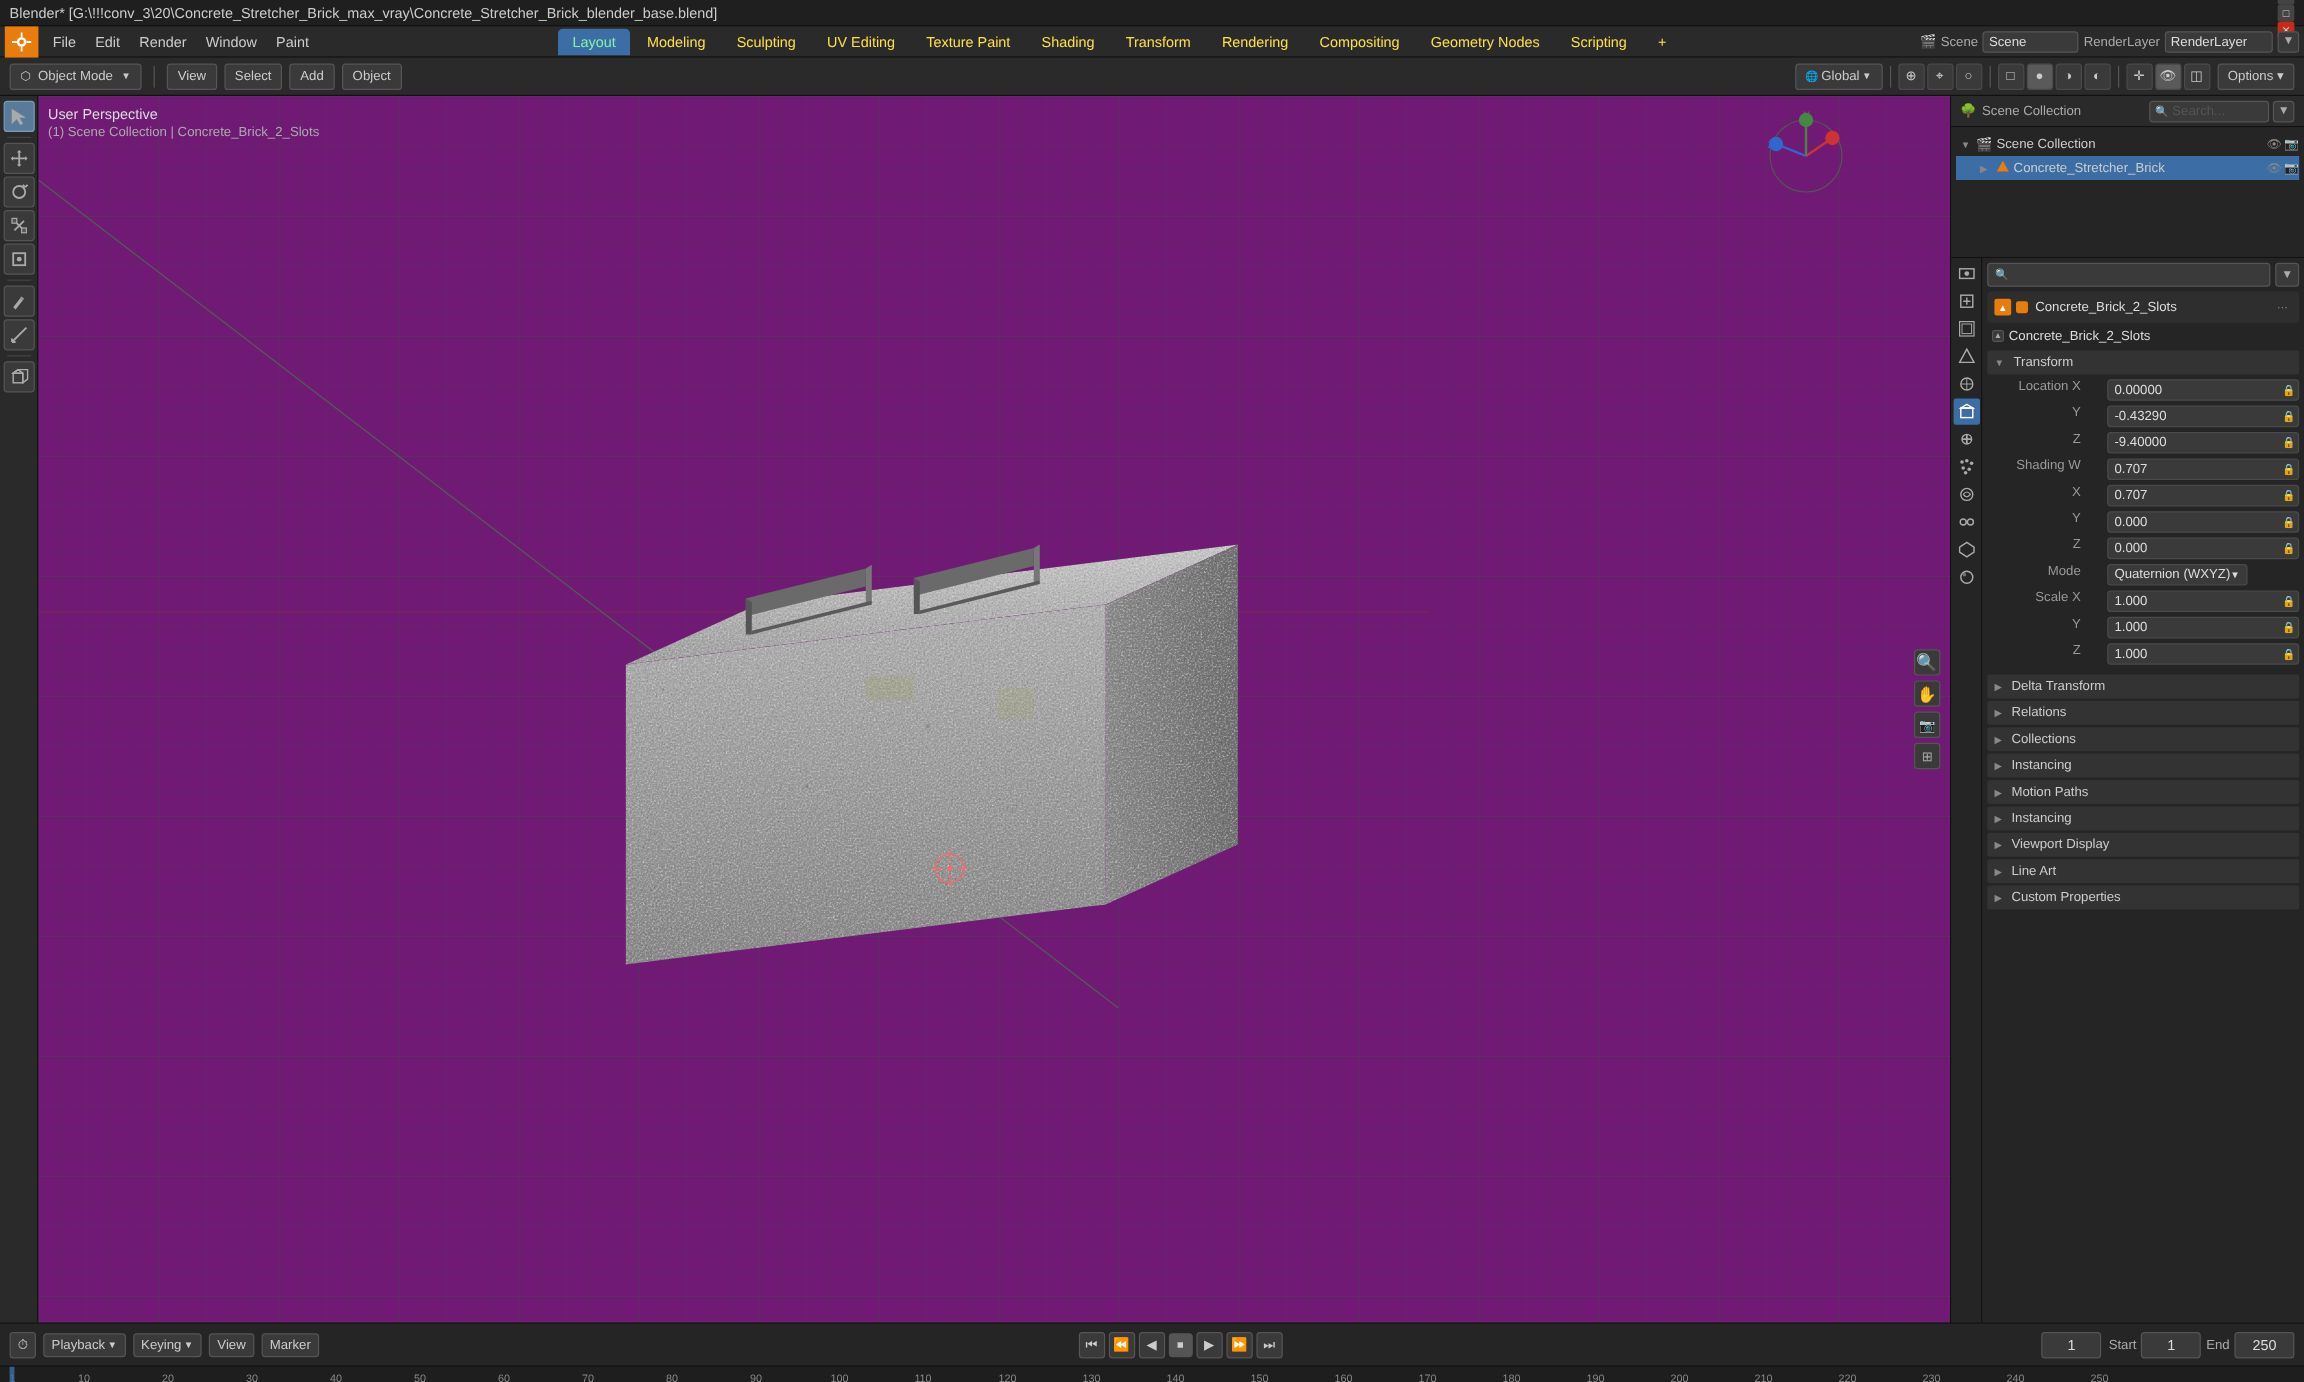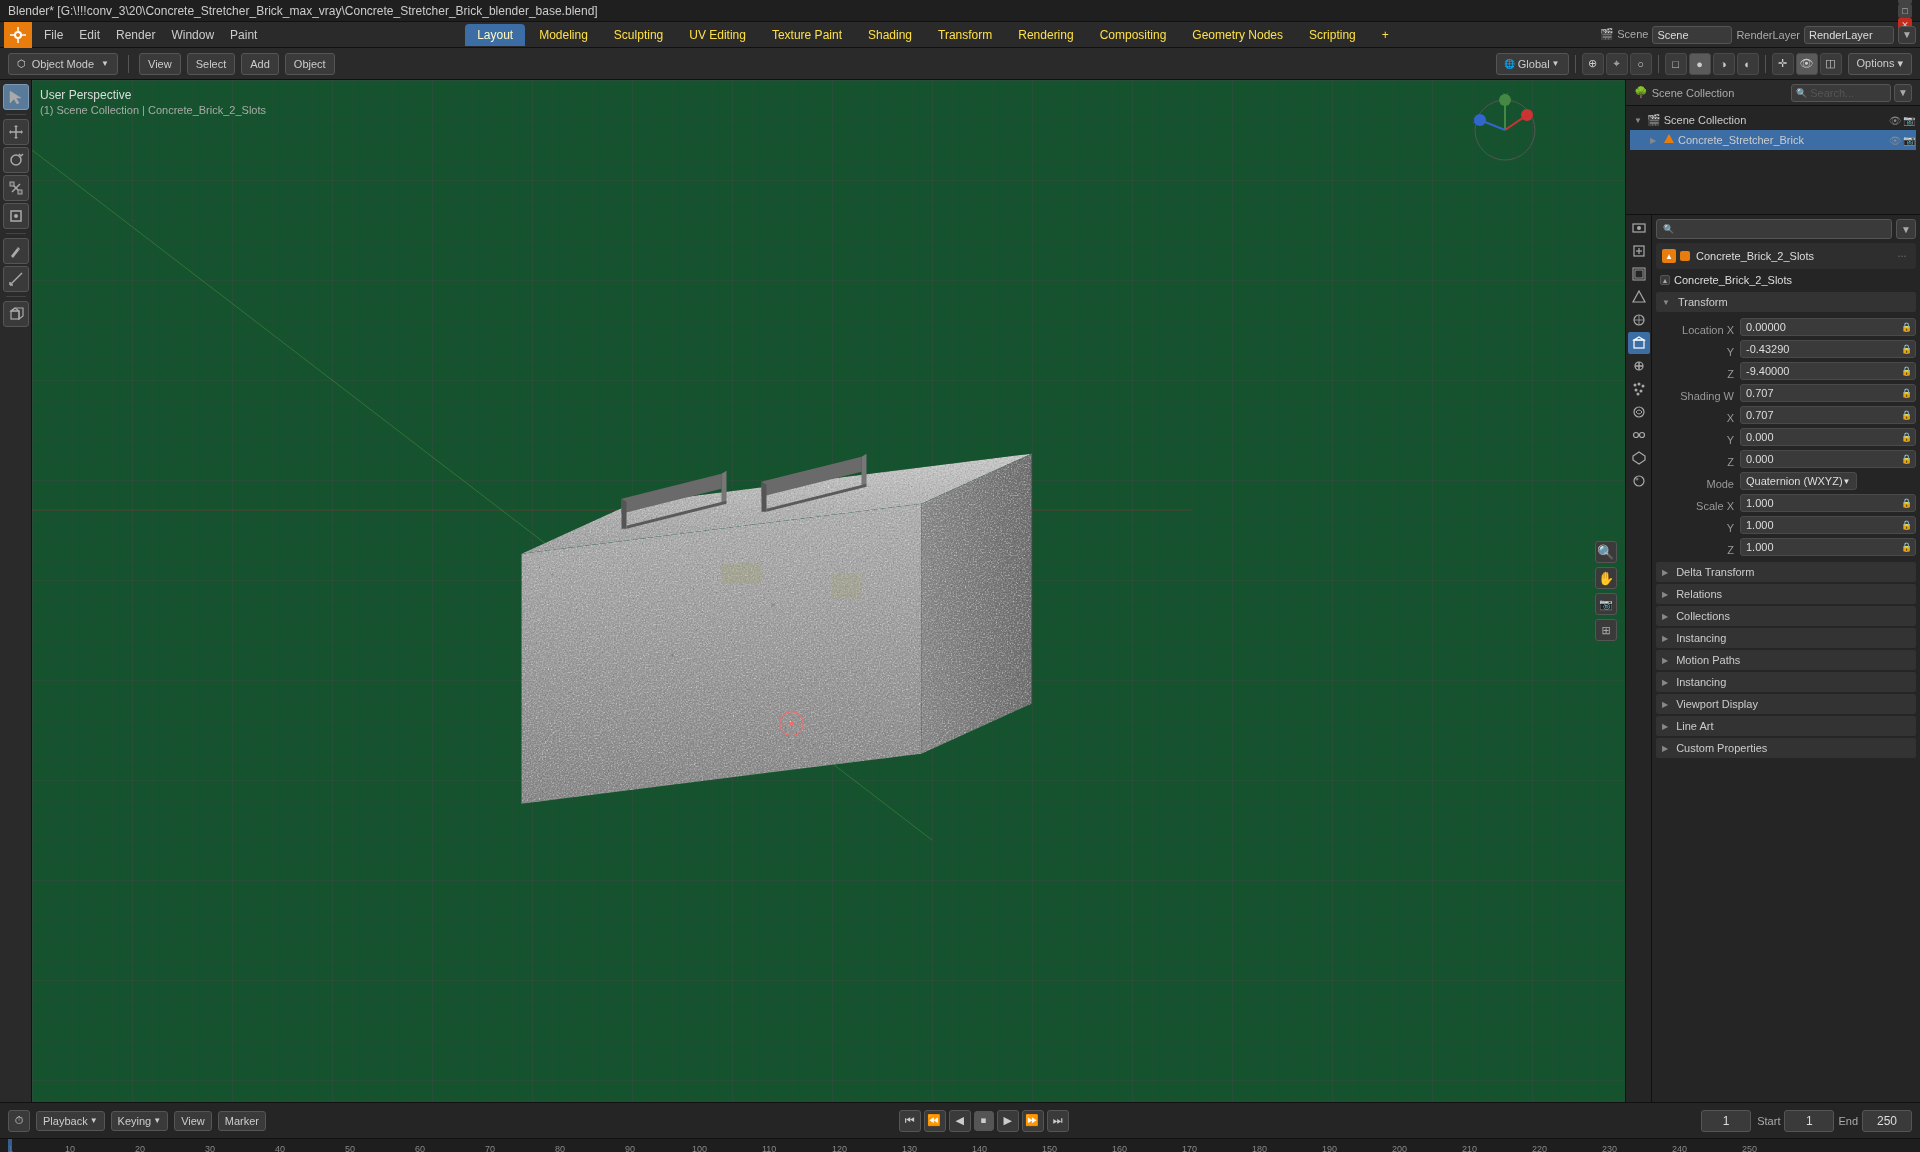"Layout" .workspace-tab.active { color: #fef9c3 -> #86efac }
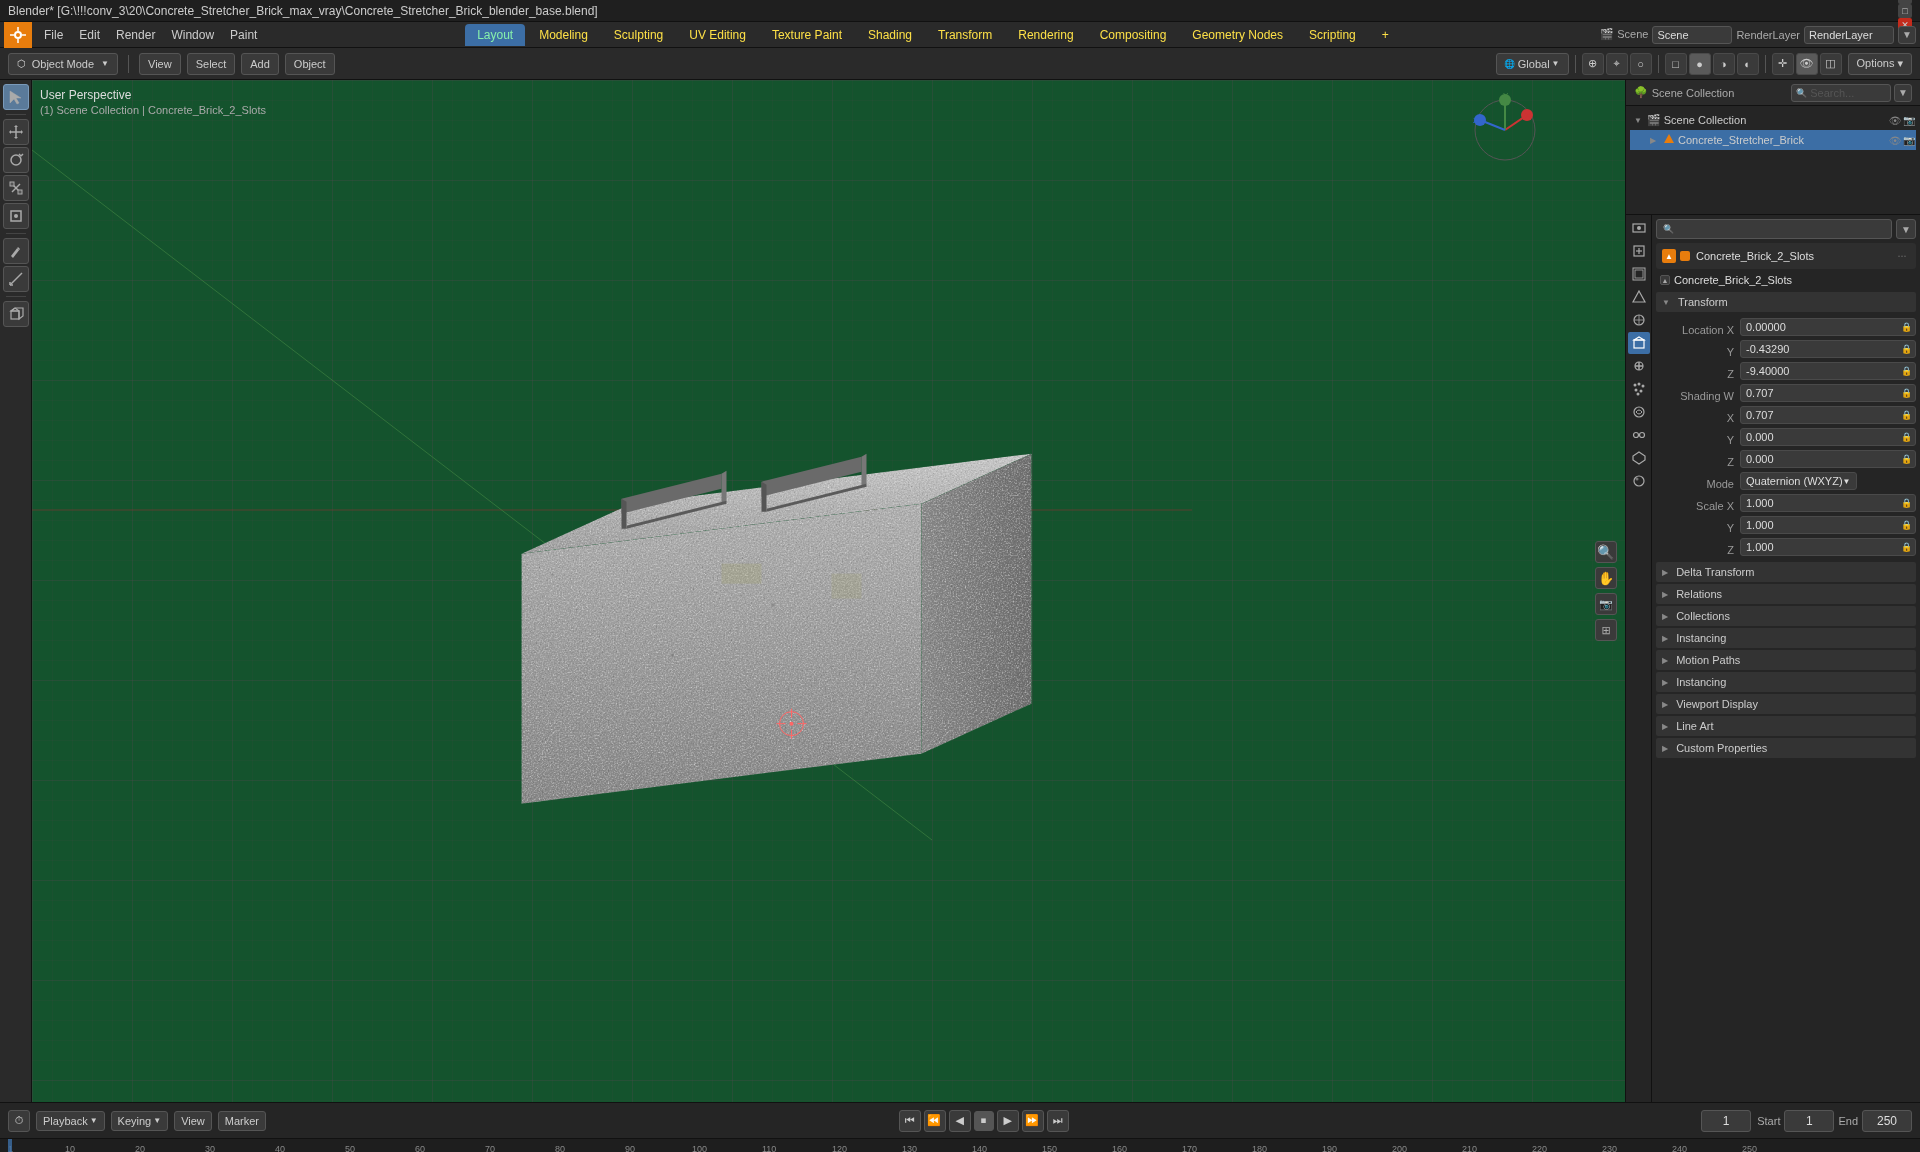"User Perspective" div { background: #14532d -> #701a75 }
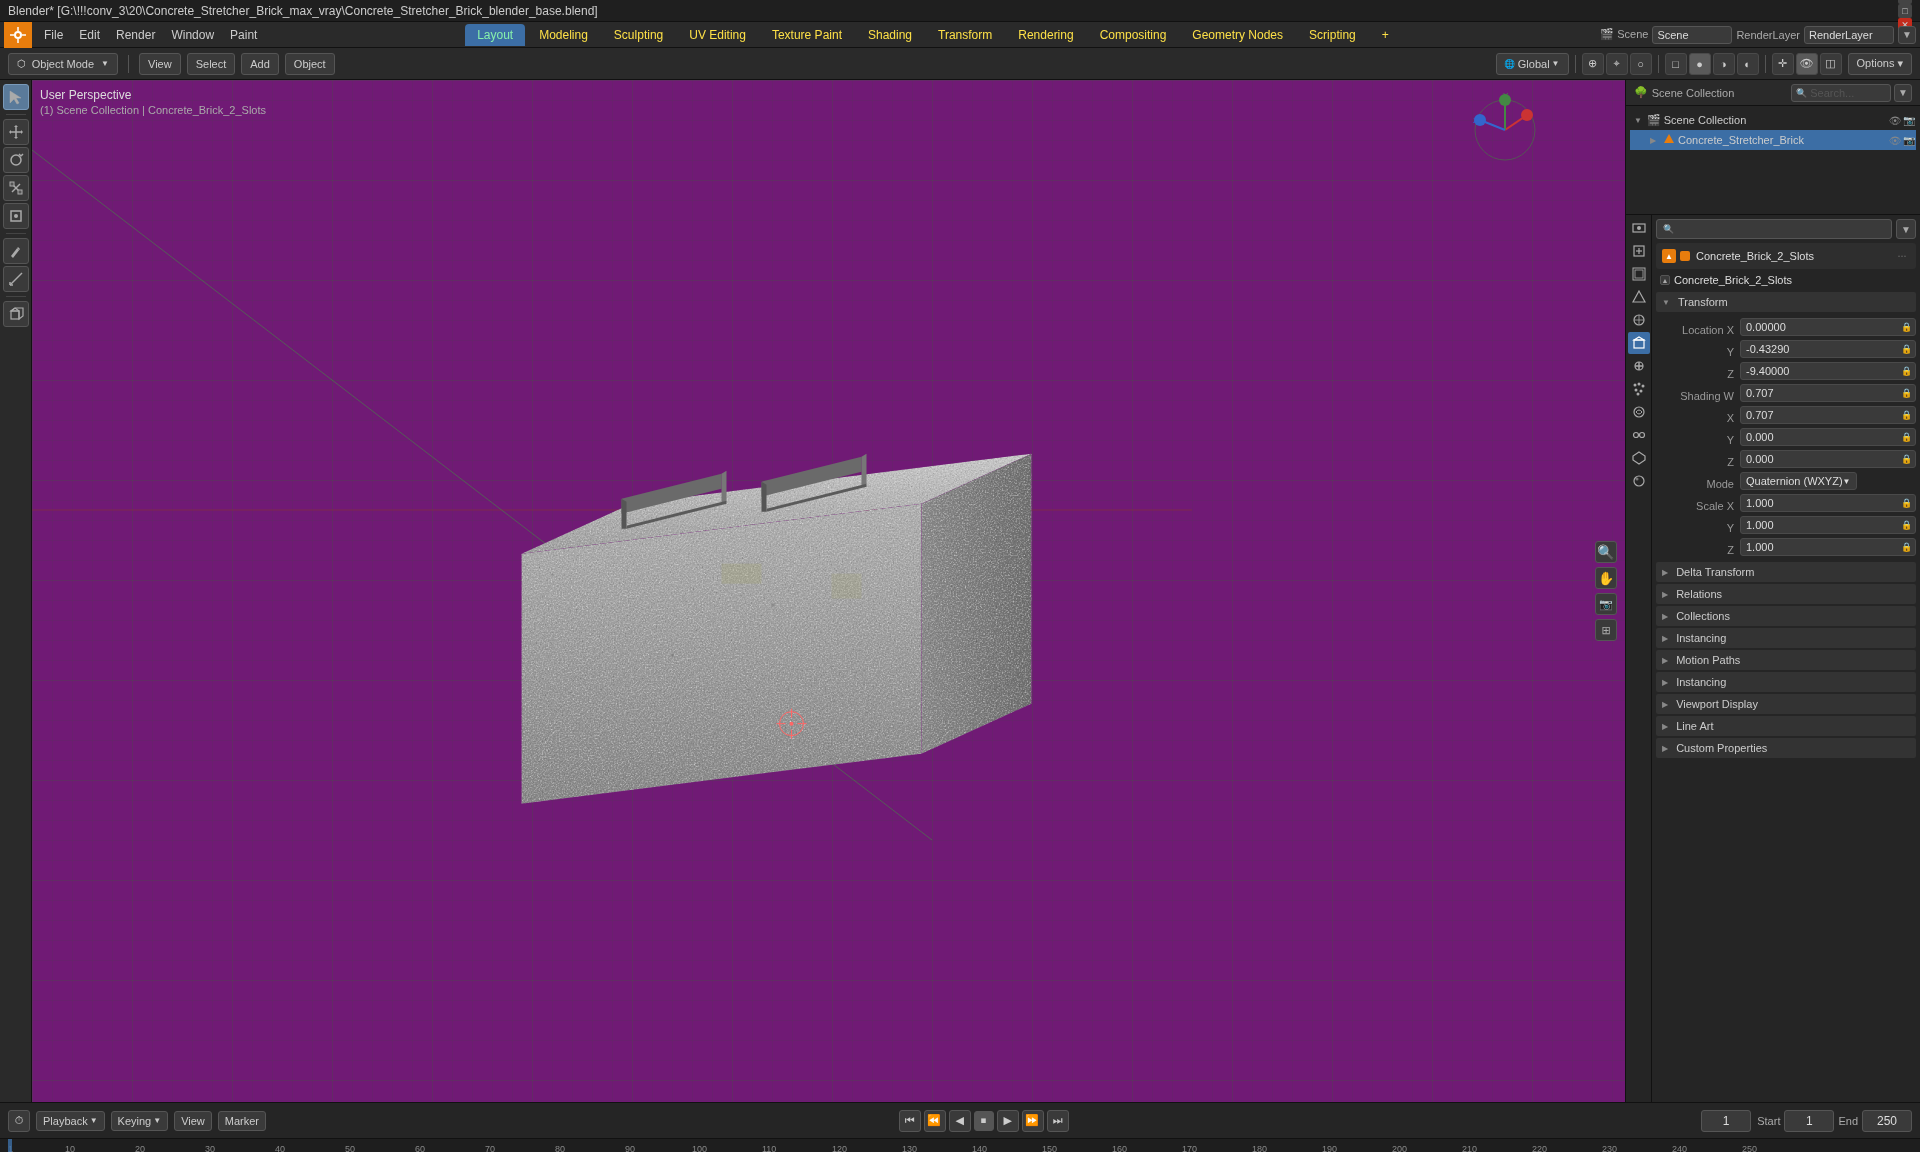"Location X" .prop-grid-row { align-items: flex-end -> flex-start; gap: none -> 16px }
